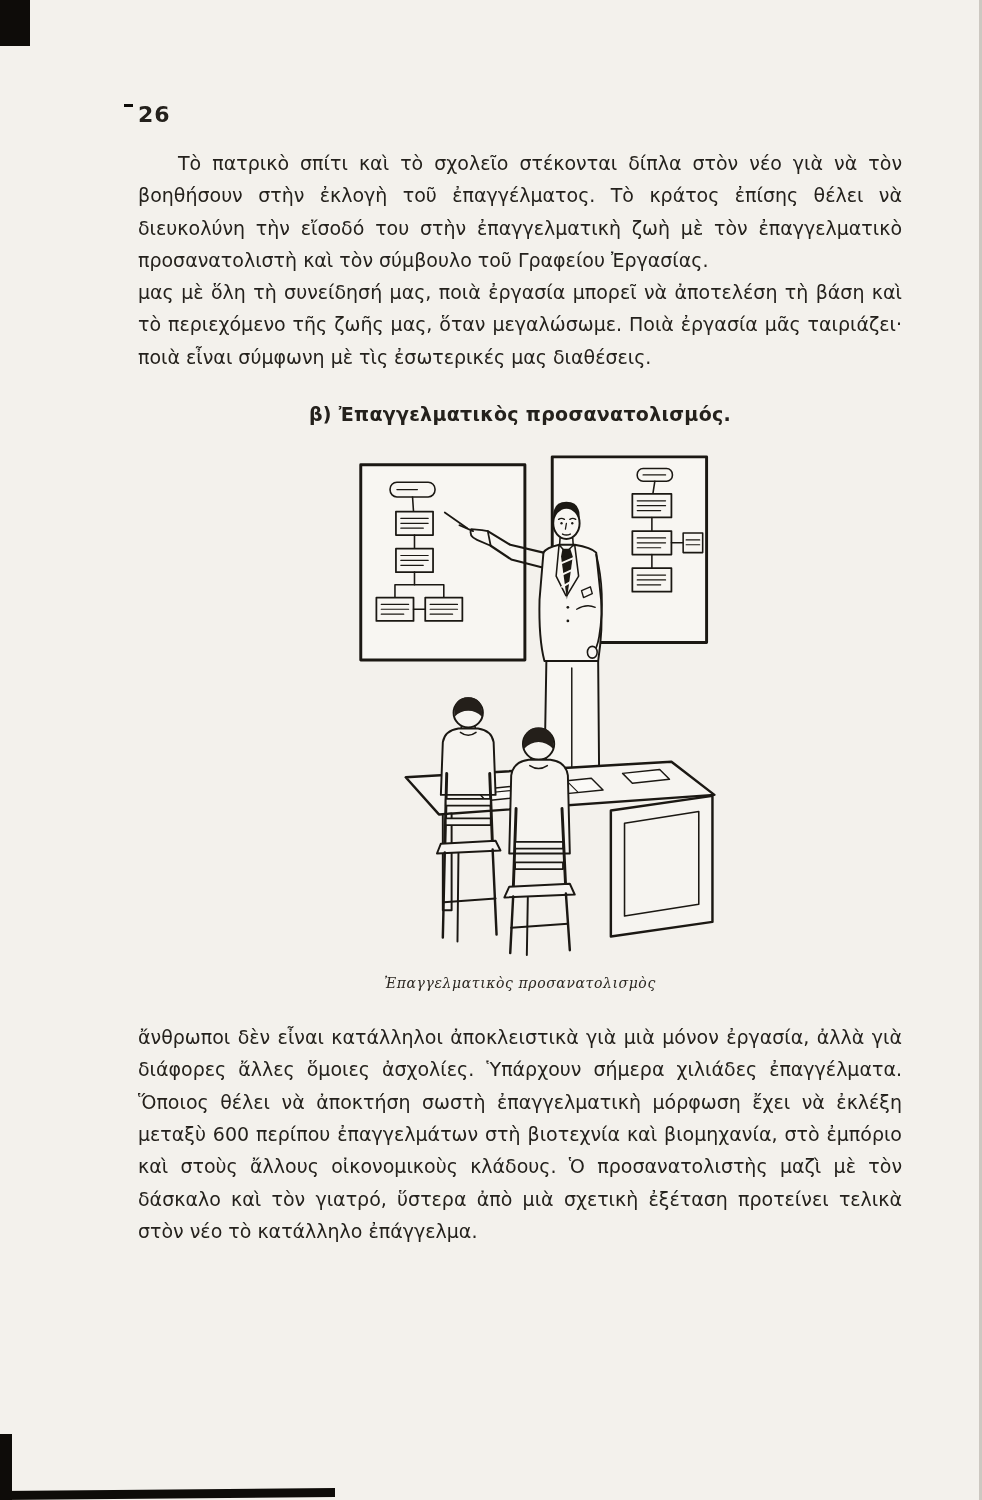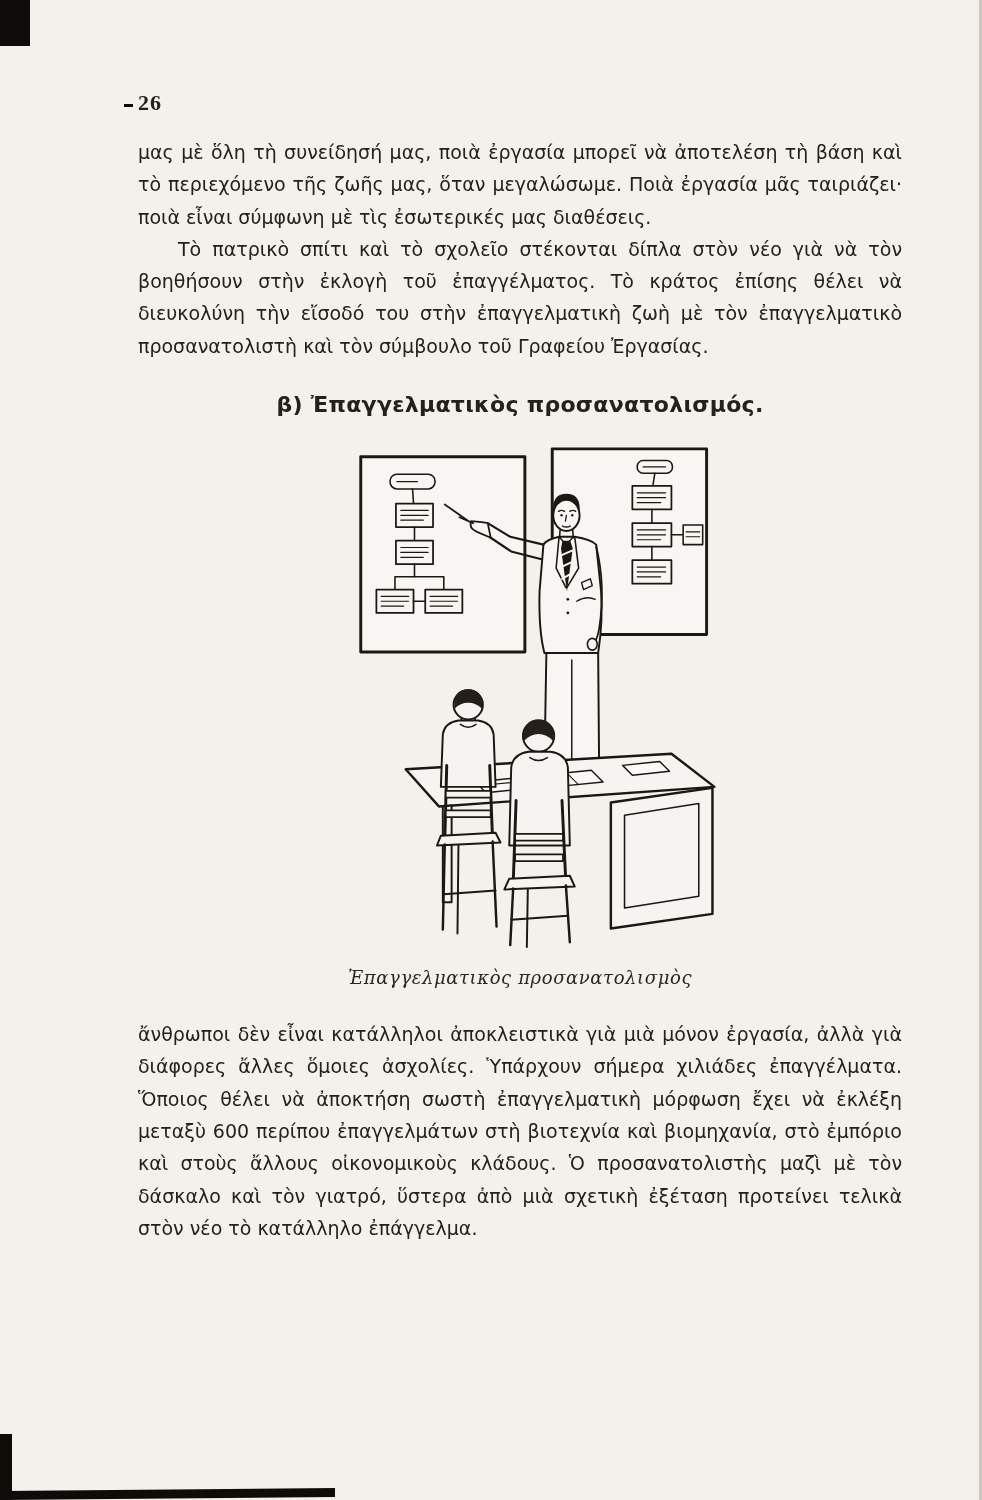"26" .page-number { font-family: Liberation Serif, serif -> none; margin: 0 0 20px 0 -> 12px 0 20px 0 }
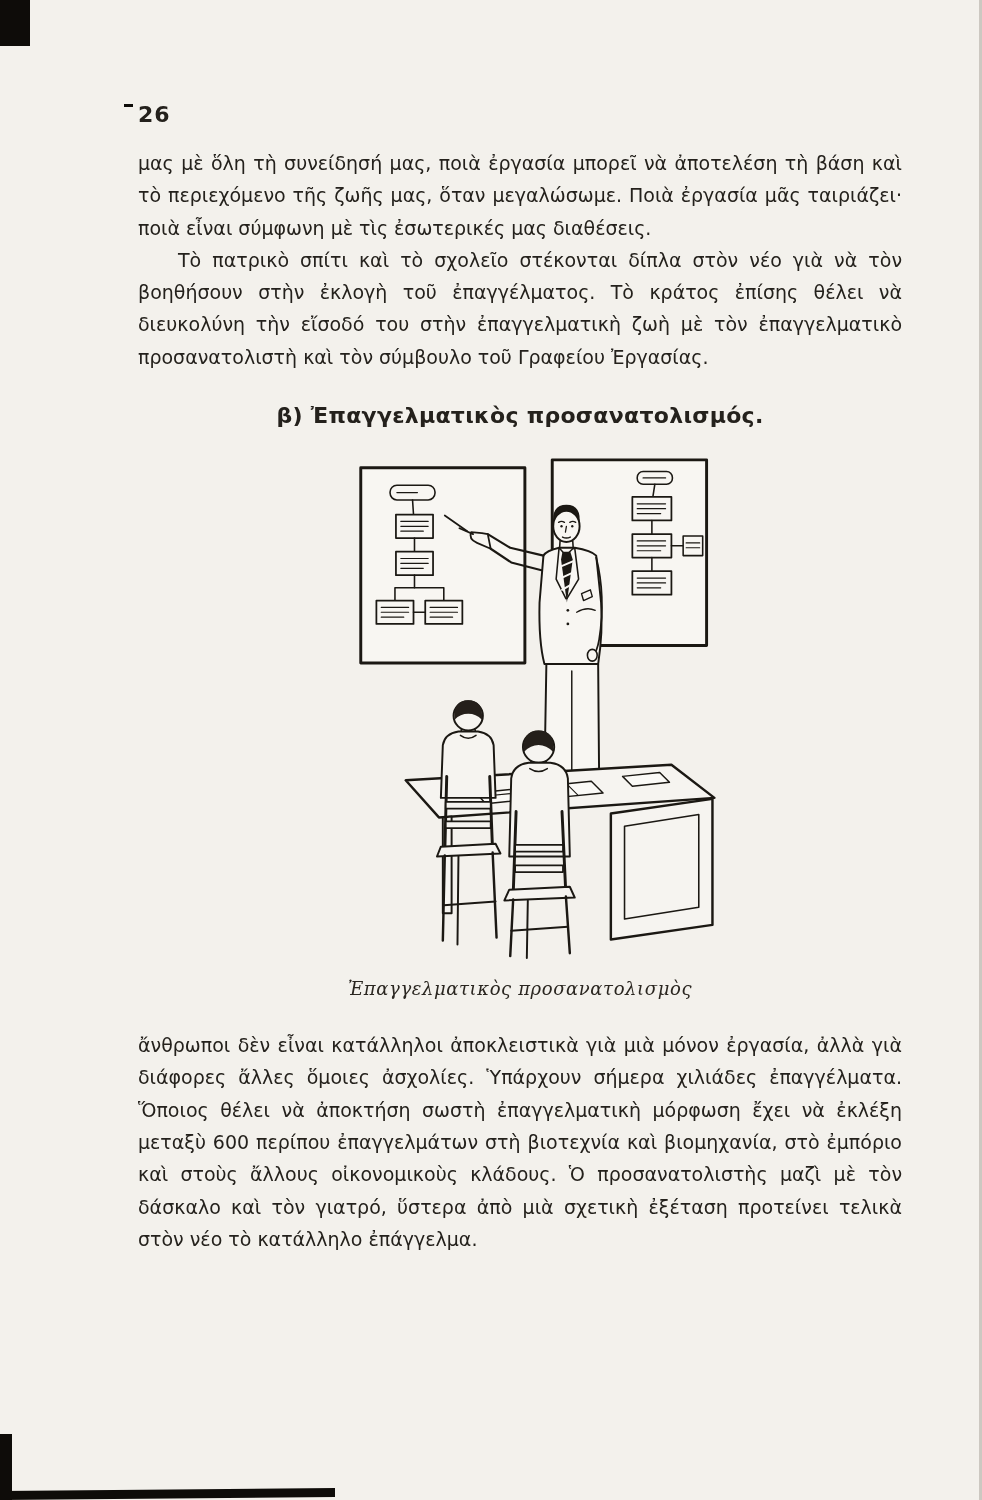"μας μὲ ὅλη τὴ συνείδησή" p.body-text { order: before "Τὸ πατρικὸ σπίτι καὶ τὸ" -> after "Τὸ πατρικὸ σπίτι καὶ τὸ" }
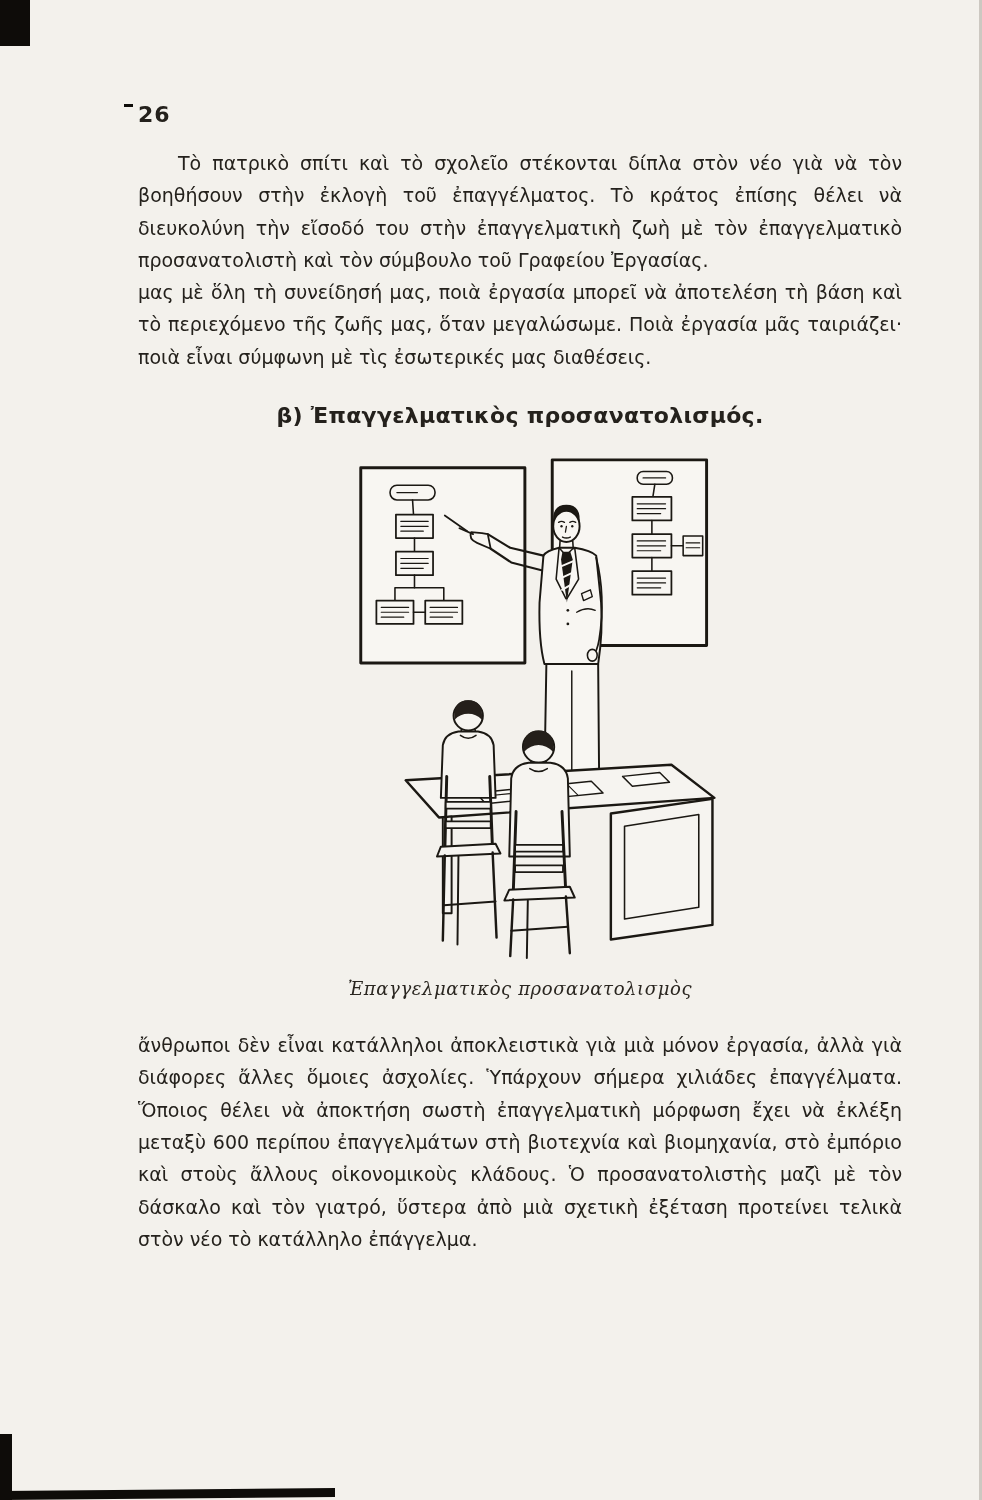"β) Ἐπαγγελματικὸς προσανατολισμός." h2.section-heading { font-size: 22px -> 19px }
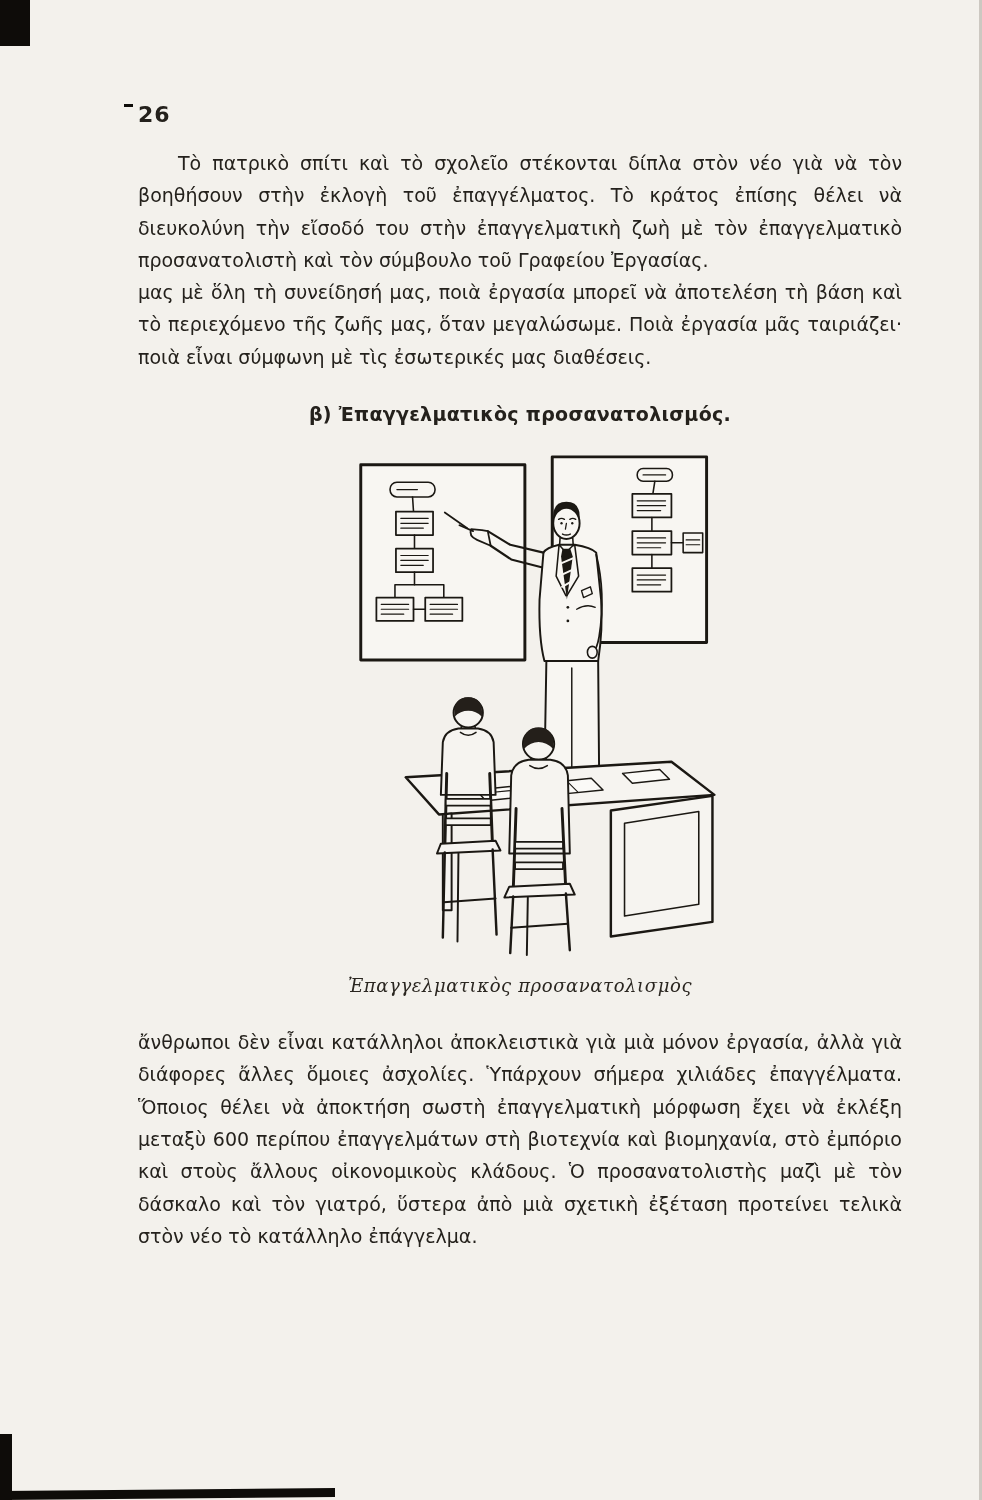"Ἐπαγγελματικὸς προσανατολισμὸς" figcaption { font-size: 18px -> 14px }
